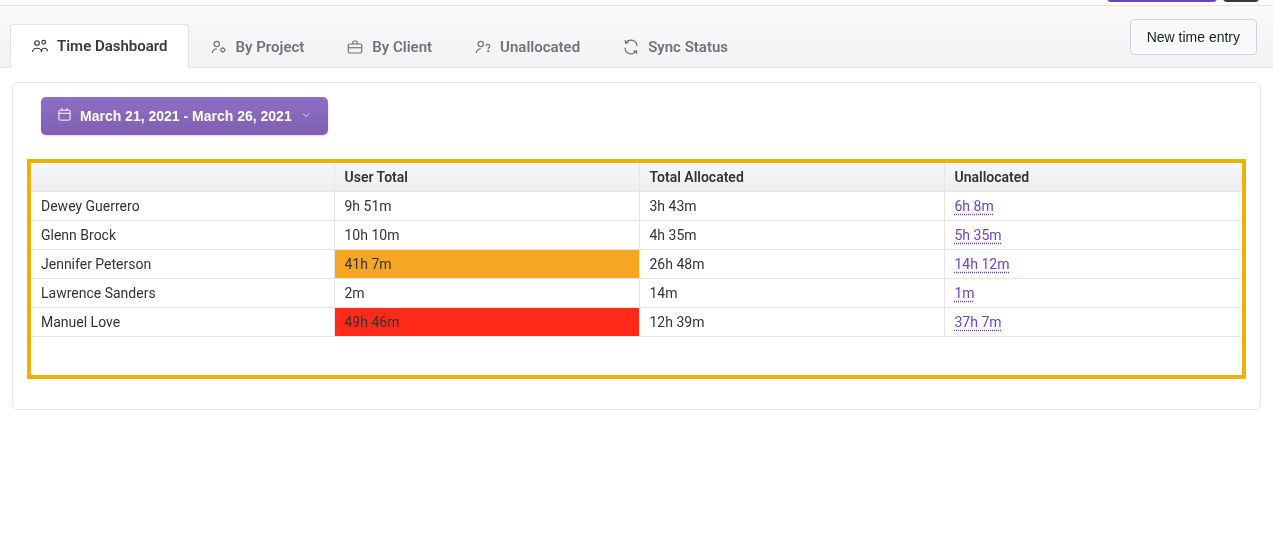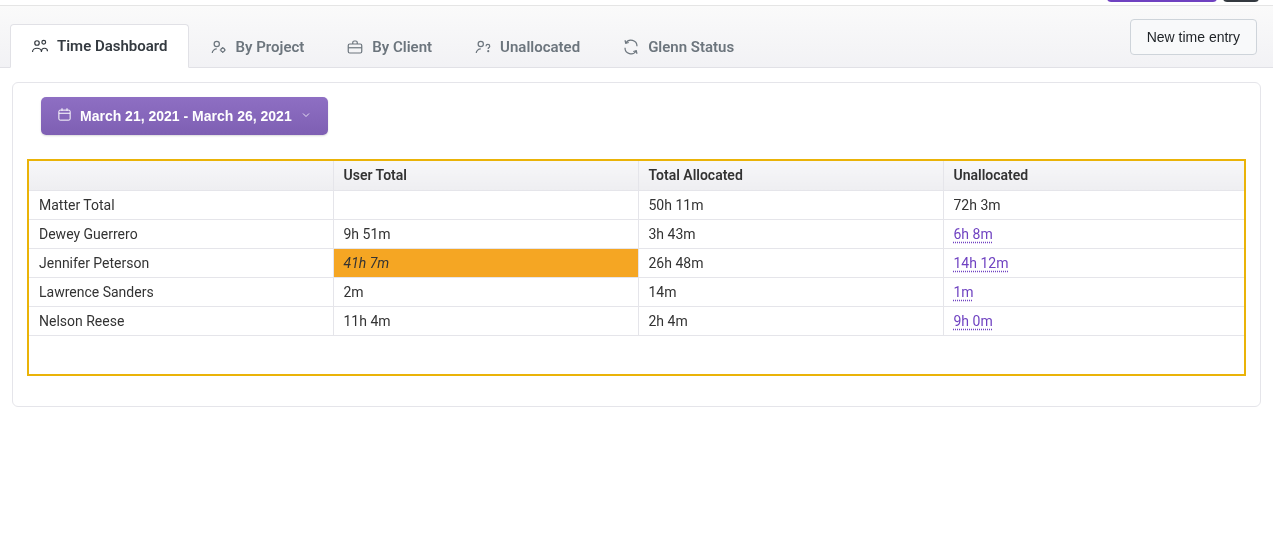"Glenn Status" span { text: Glenn -> Sync }
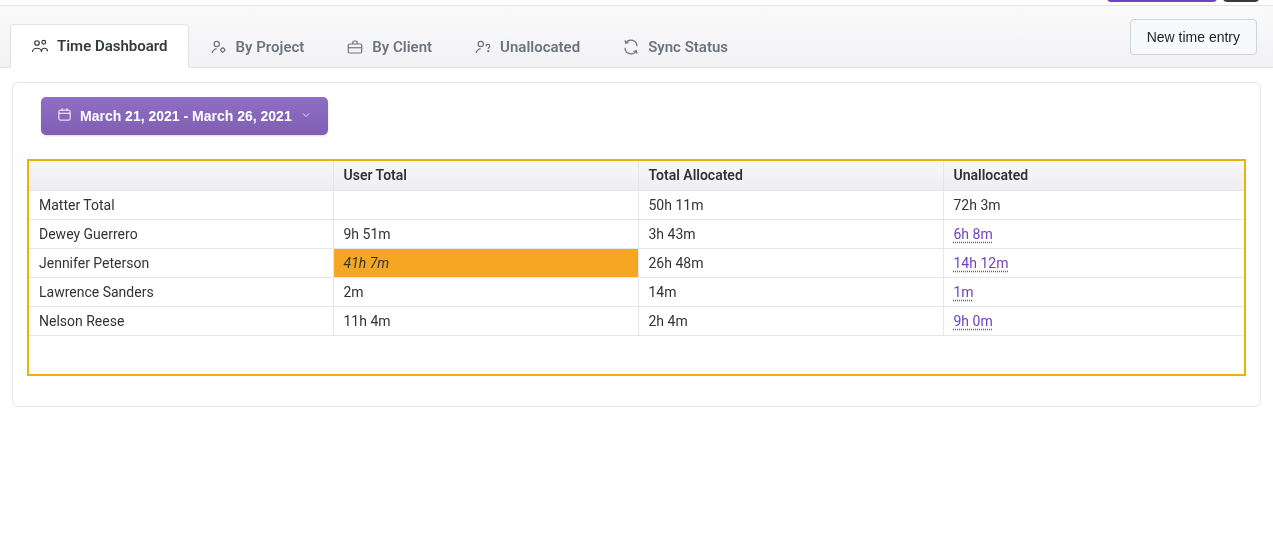"User Total" table.time-table { border: 2px solid #eab308 -> 4px solid #eab308 }
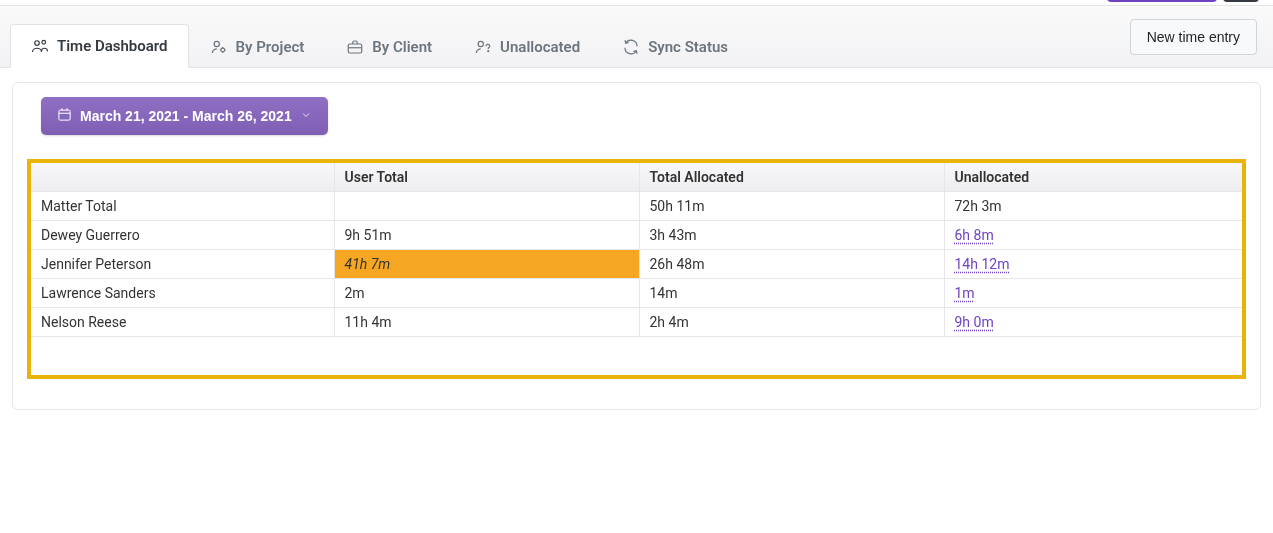"Matter Total" tr { html: <tr> <td>Matter Total</td> <td></td> <td>50h 11m</td> <td>72h 3m</td> </tr> -> none }
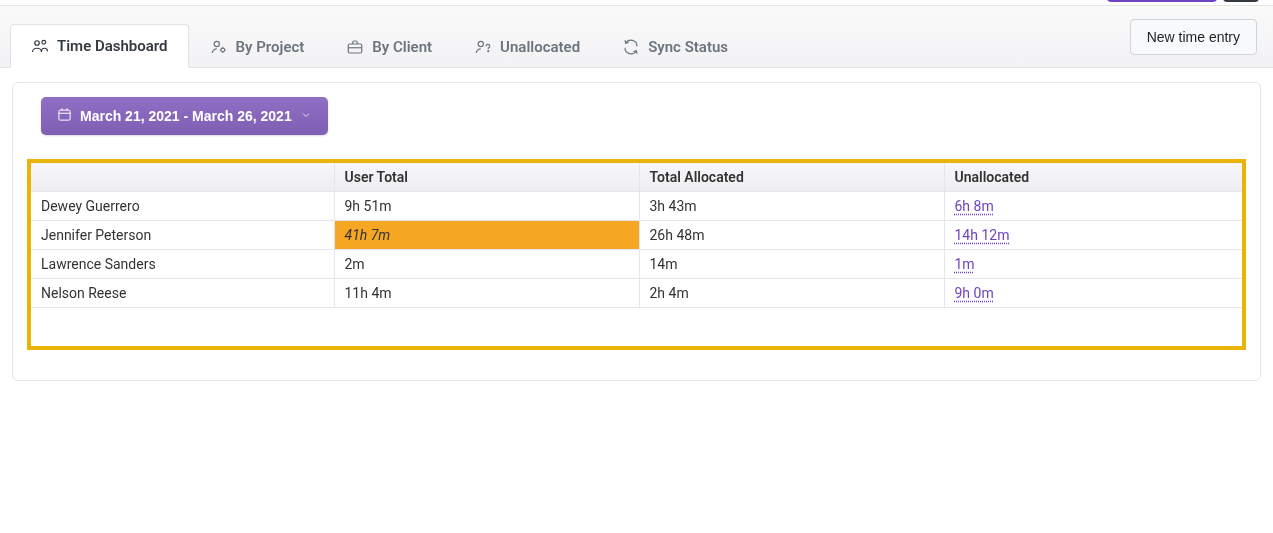"Glenn Brock" tr { html: none -> <tr> <td>Glenn Brock</td> <td>10h 10m</td> <td>4h 35m</td> <td><a>5h 35m</a></td> </tr> }
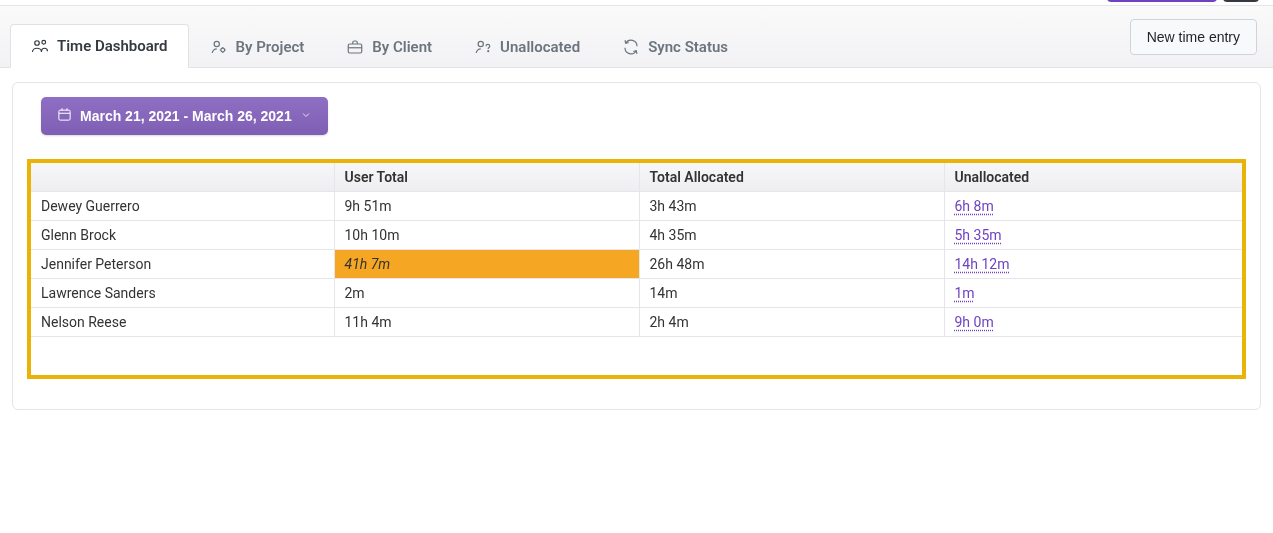"41h 7m" td.highlight-orange { font-style: italic -> none }
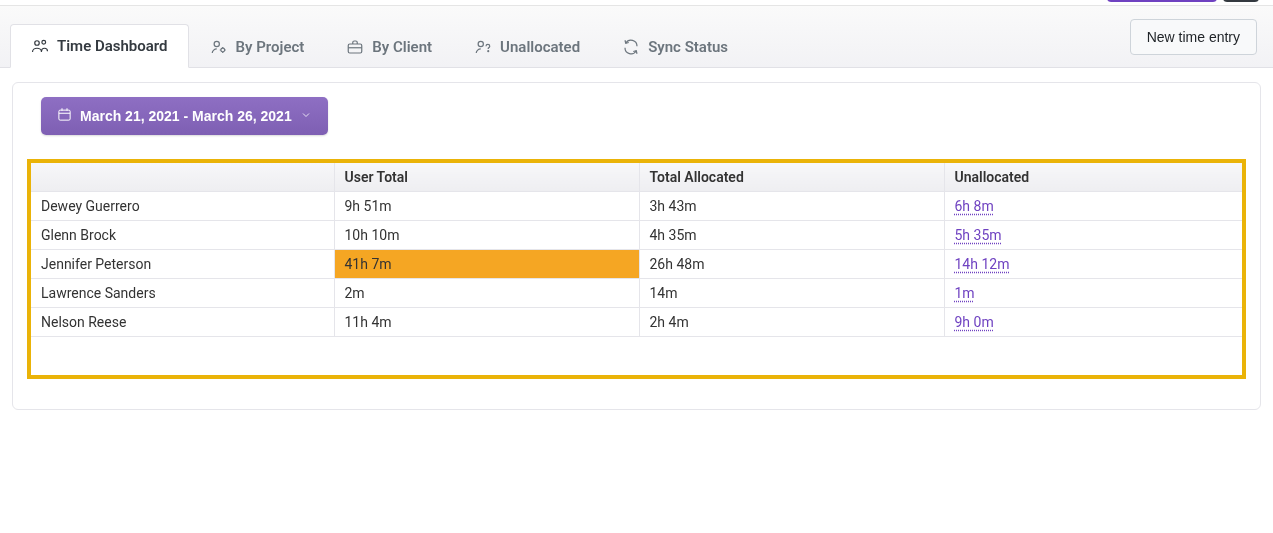"Manuel Love" tr { html: none -> <tr> <td>Manuel Love</td> <td>49h 46m</td> <td>12h 39m</td> <td><a>37h 7m</a></td> </tr> }
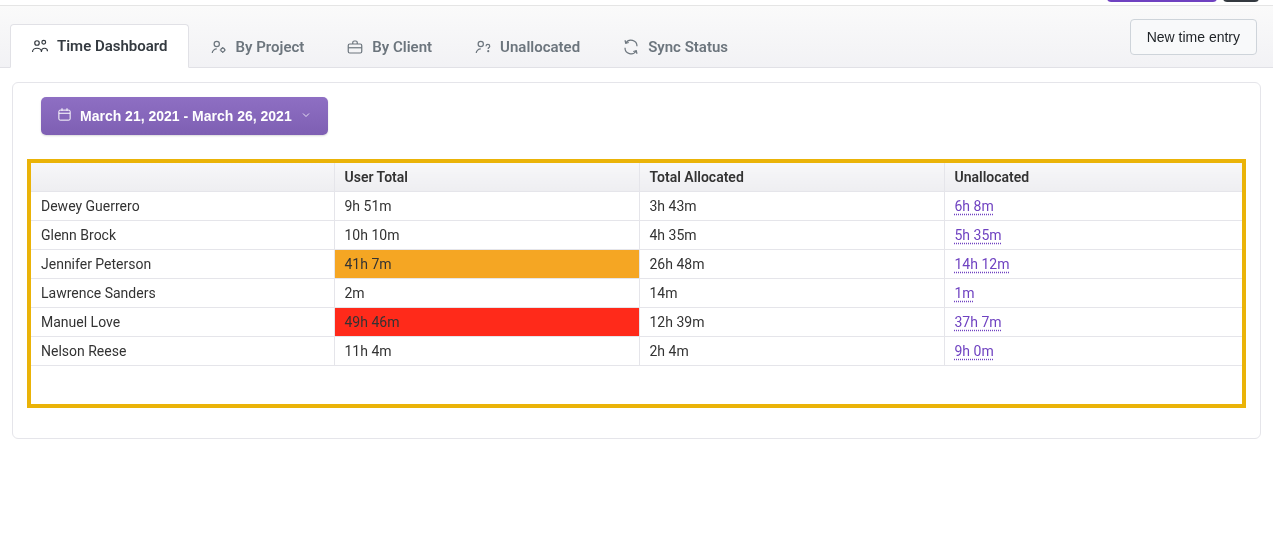"Nelson Reese" tr { html: <tr> <td>Nelson Reese</td> <td>11h 4m</td> <td>2h 4m</td> <td><a>9h 0m</a></td> </tr> -> none }
